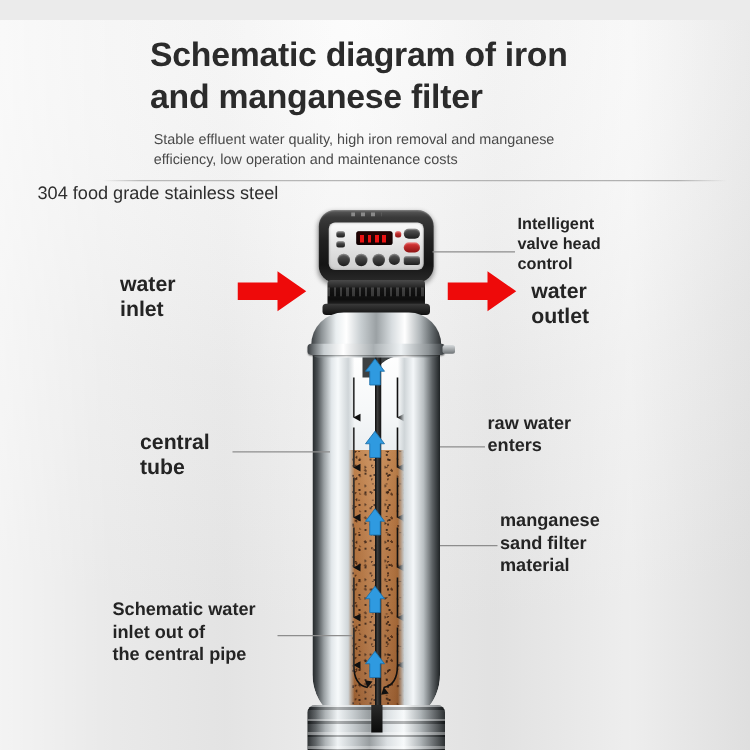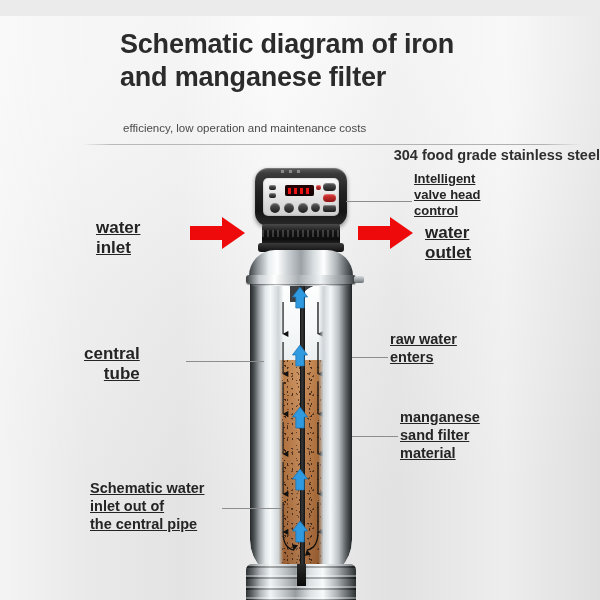"Stable effluent water quality, high" span { html: none -> <span>Stable effluent water quality, high iron removal and manganese</span> }
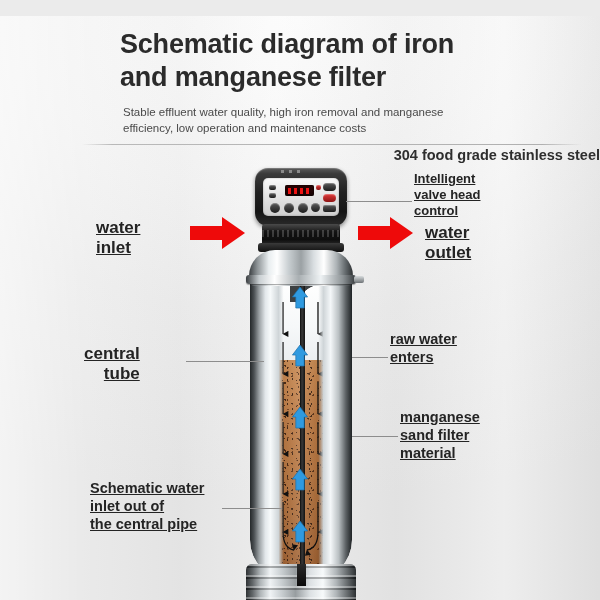"304 food grade stainless steel" .steel-caption { font-weight: bold -> normal; text-align: right -> left }
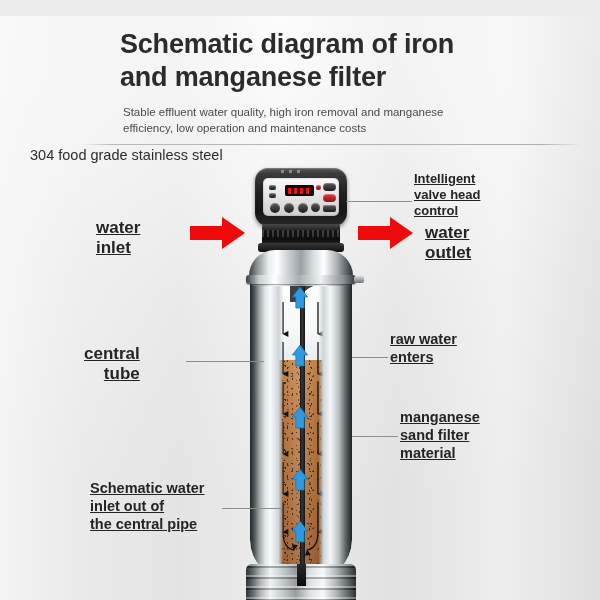"Intelligent" .lbl { text-decoration: underline -> none }
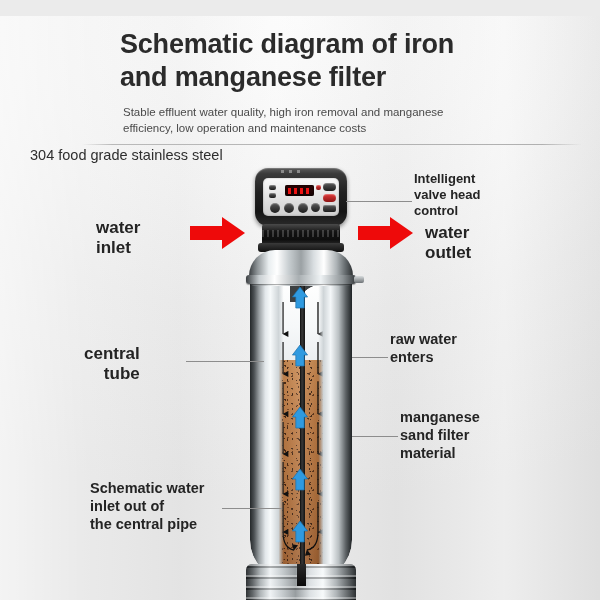"central" .l-central-tube { left: 84px -> 112px; text-align: right -> none }
